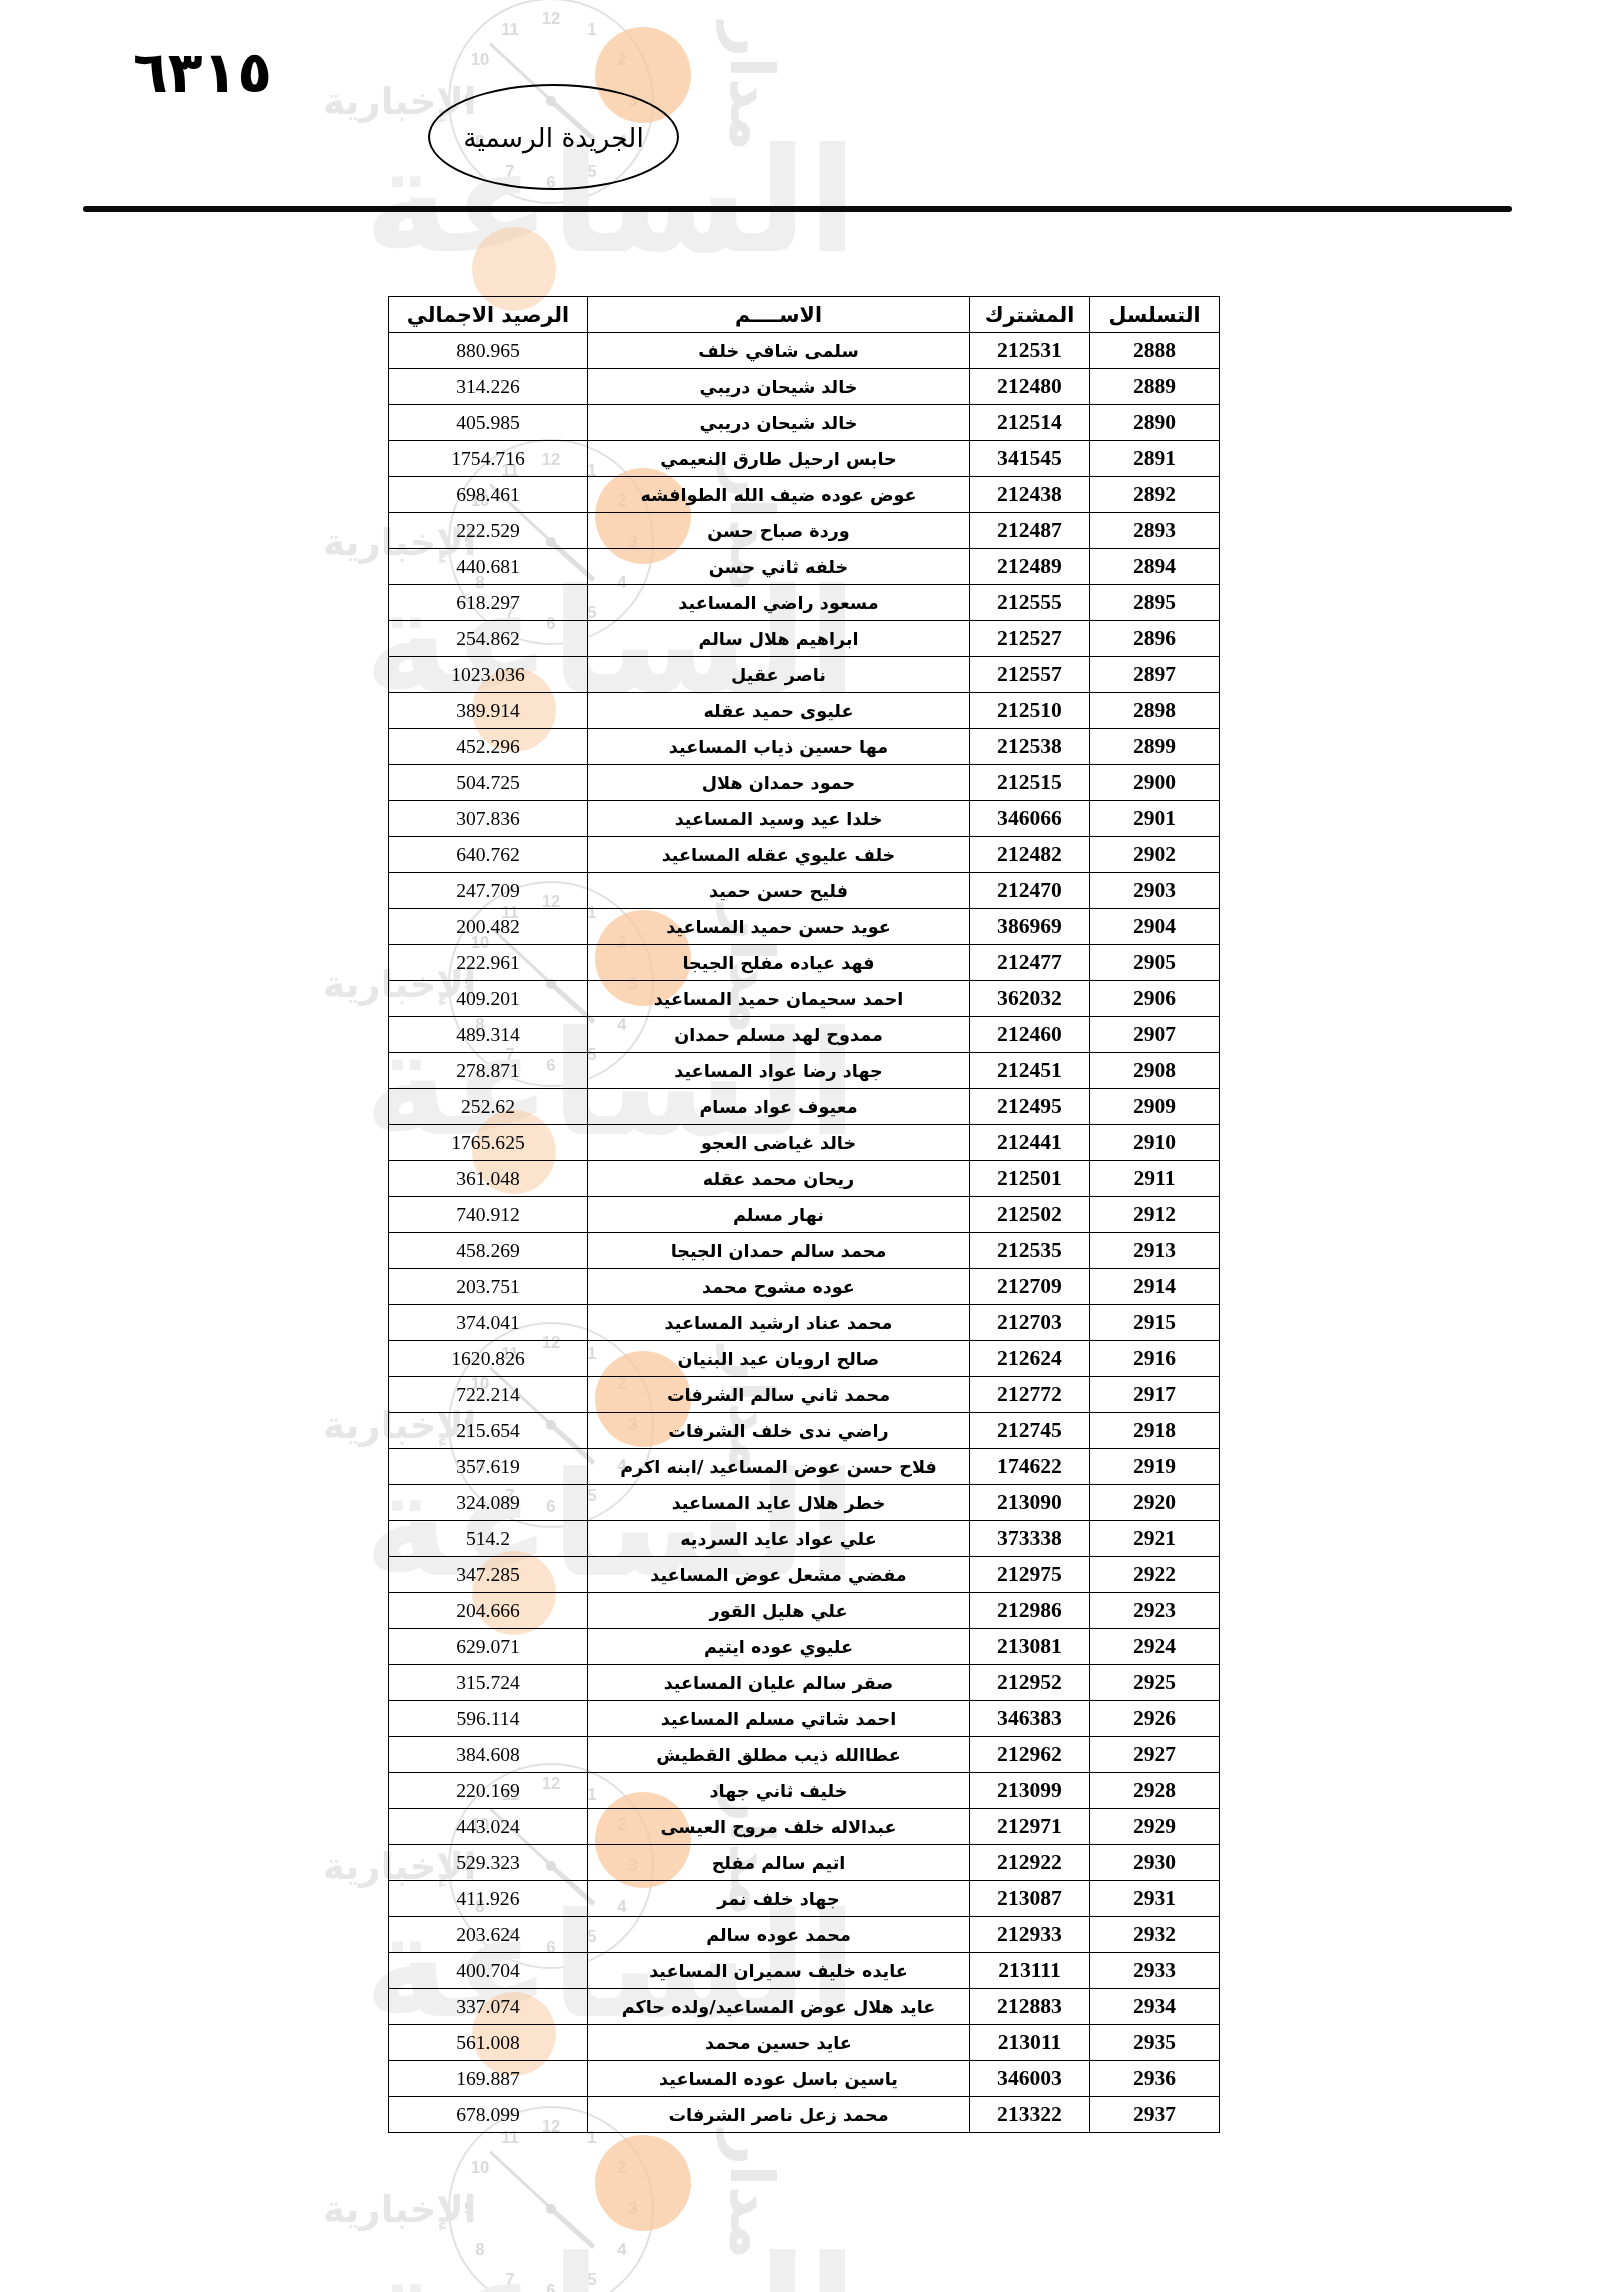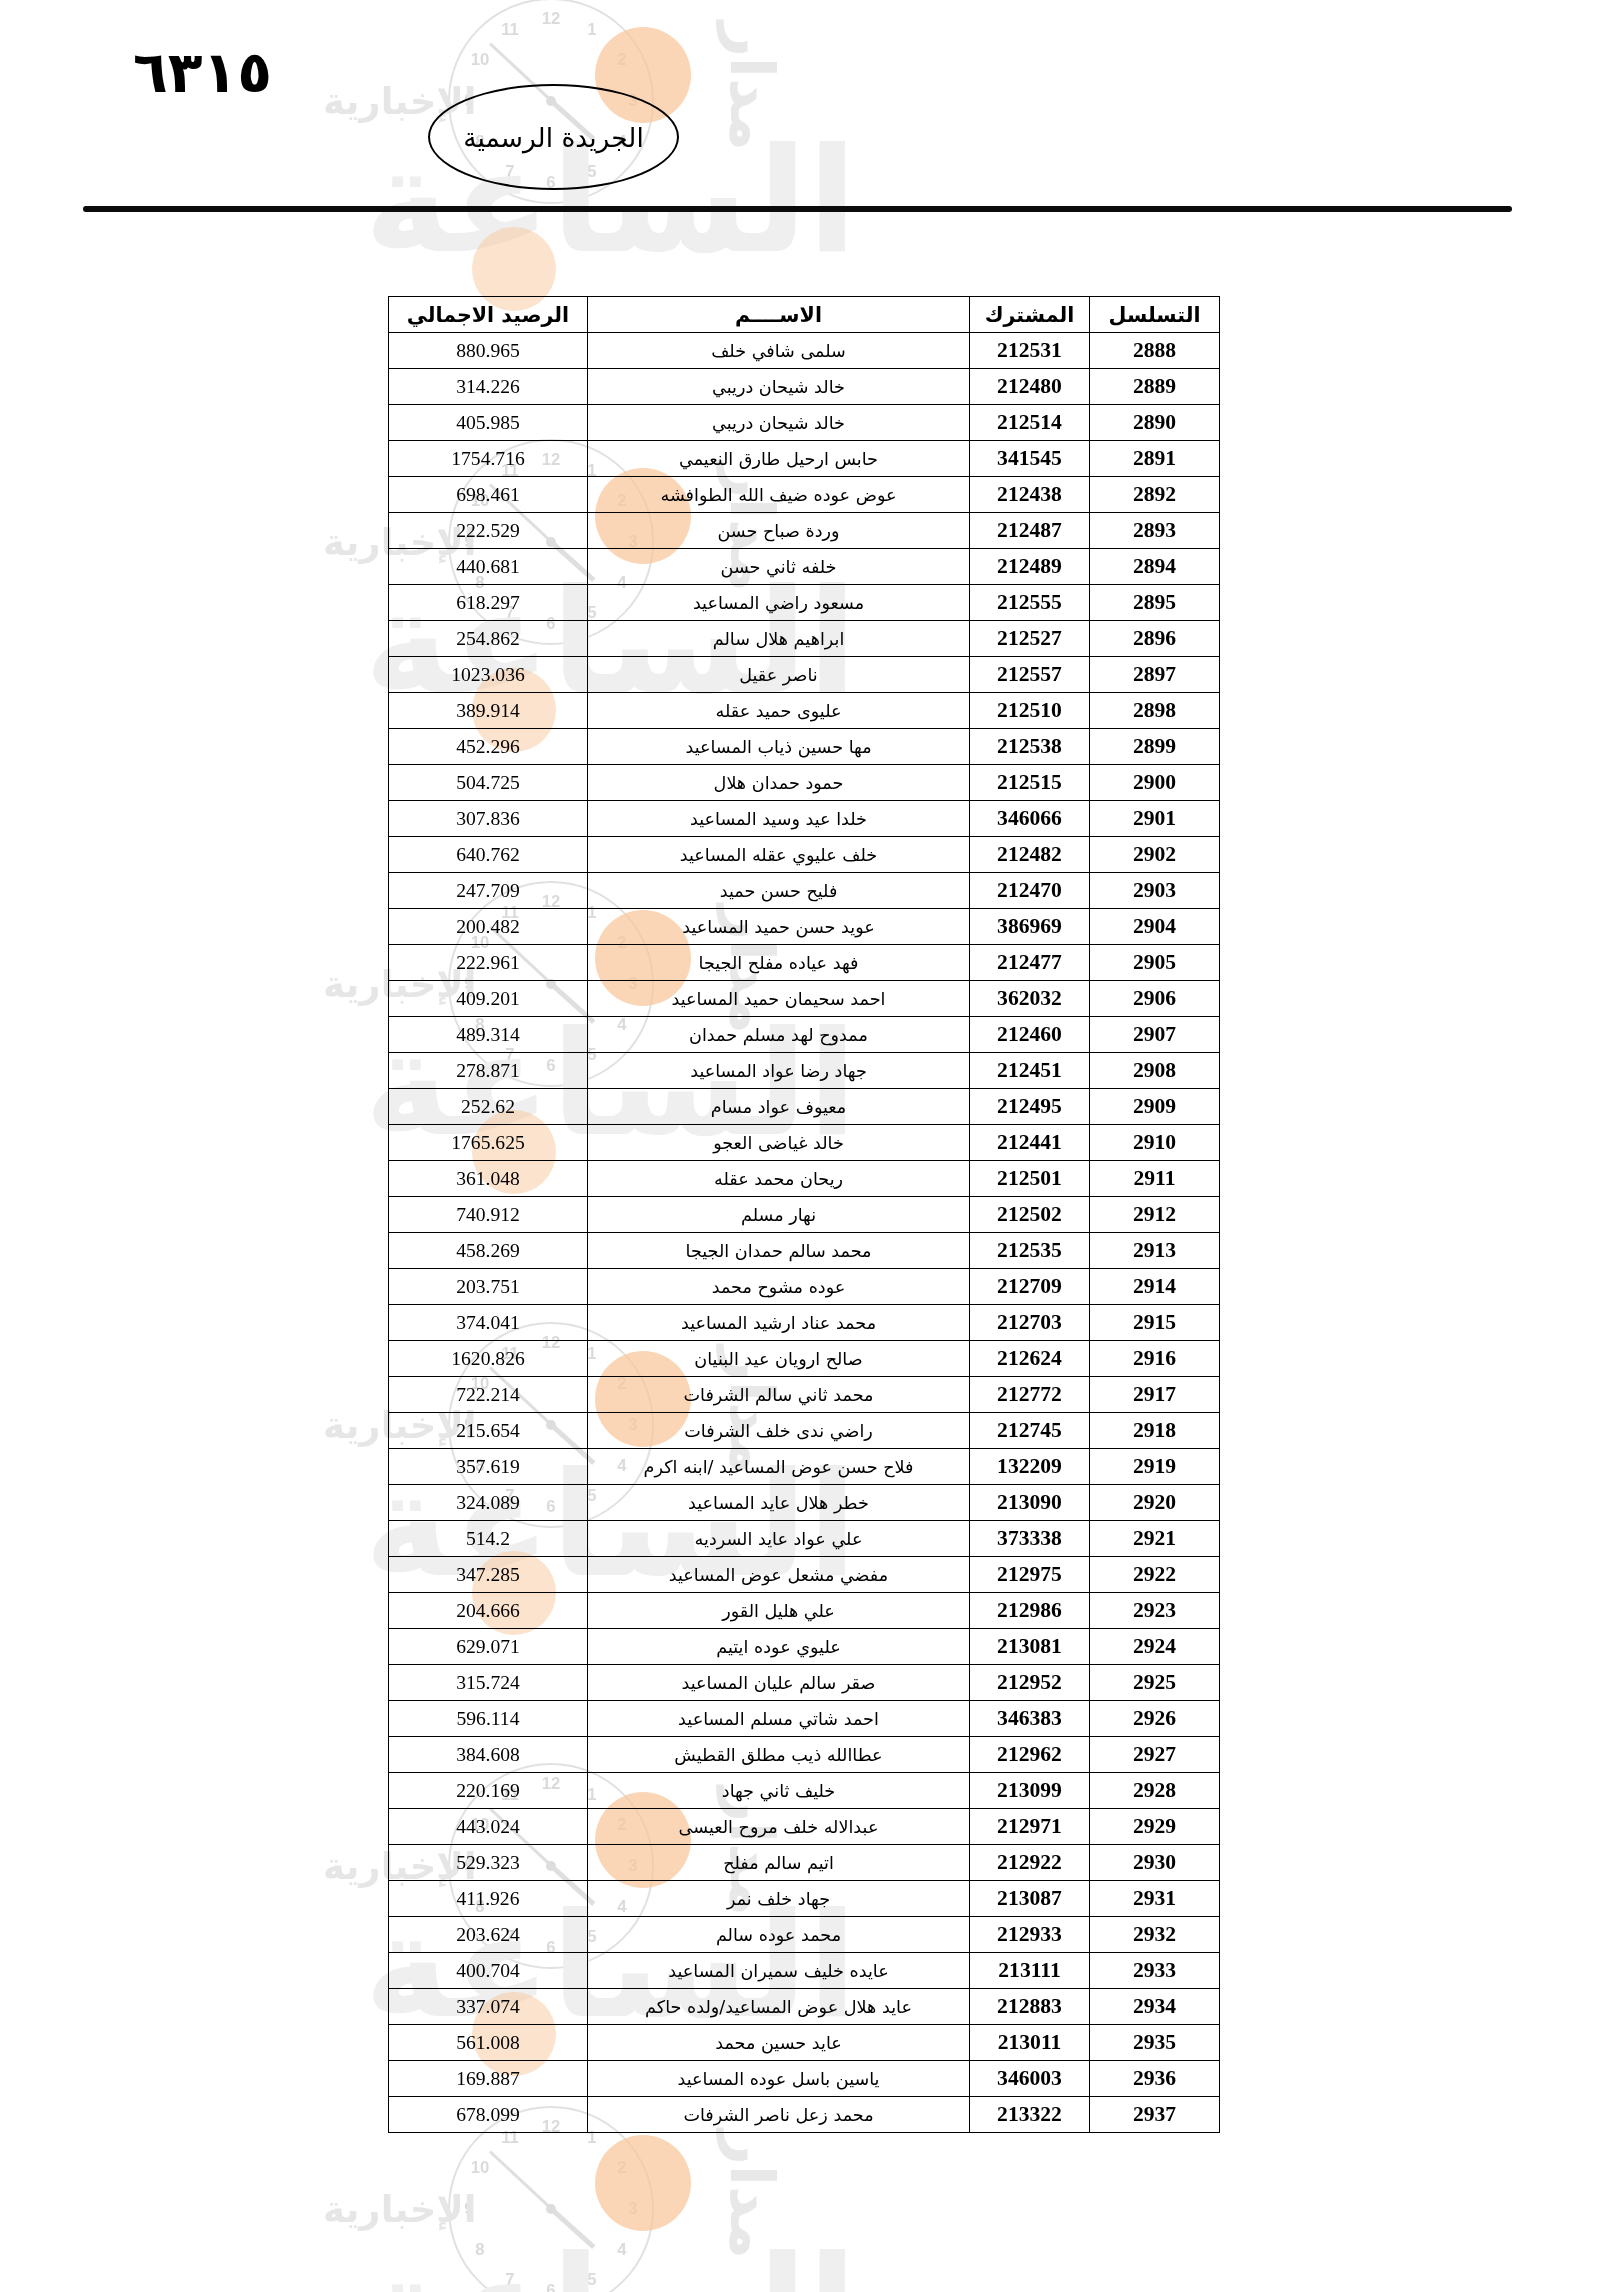"سلمى شافي خلف" .cell-name { font-weight: normal -> bold }
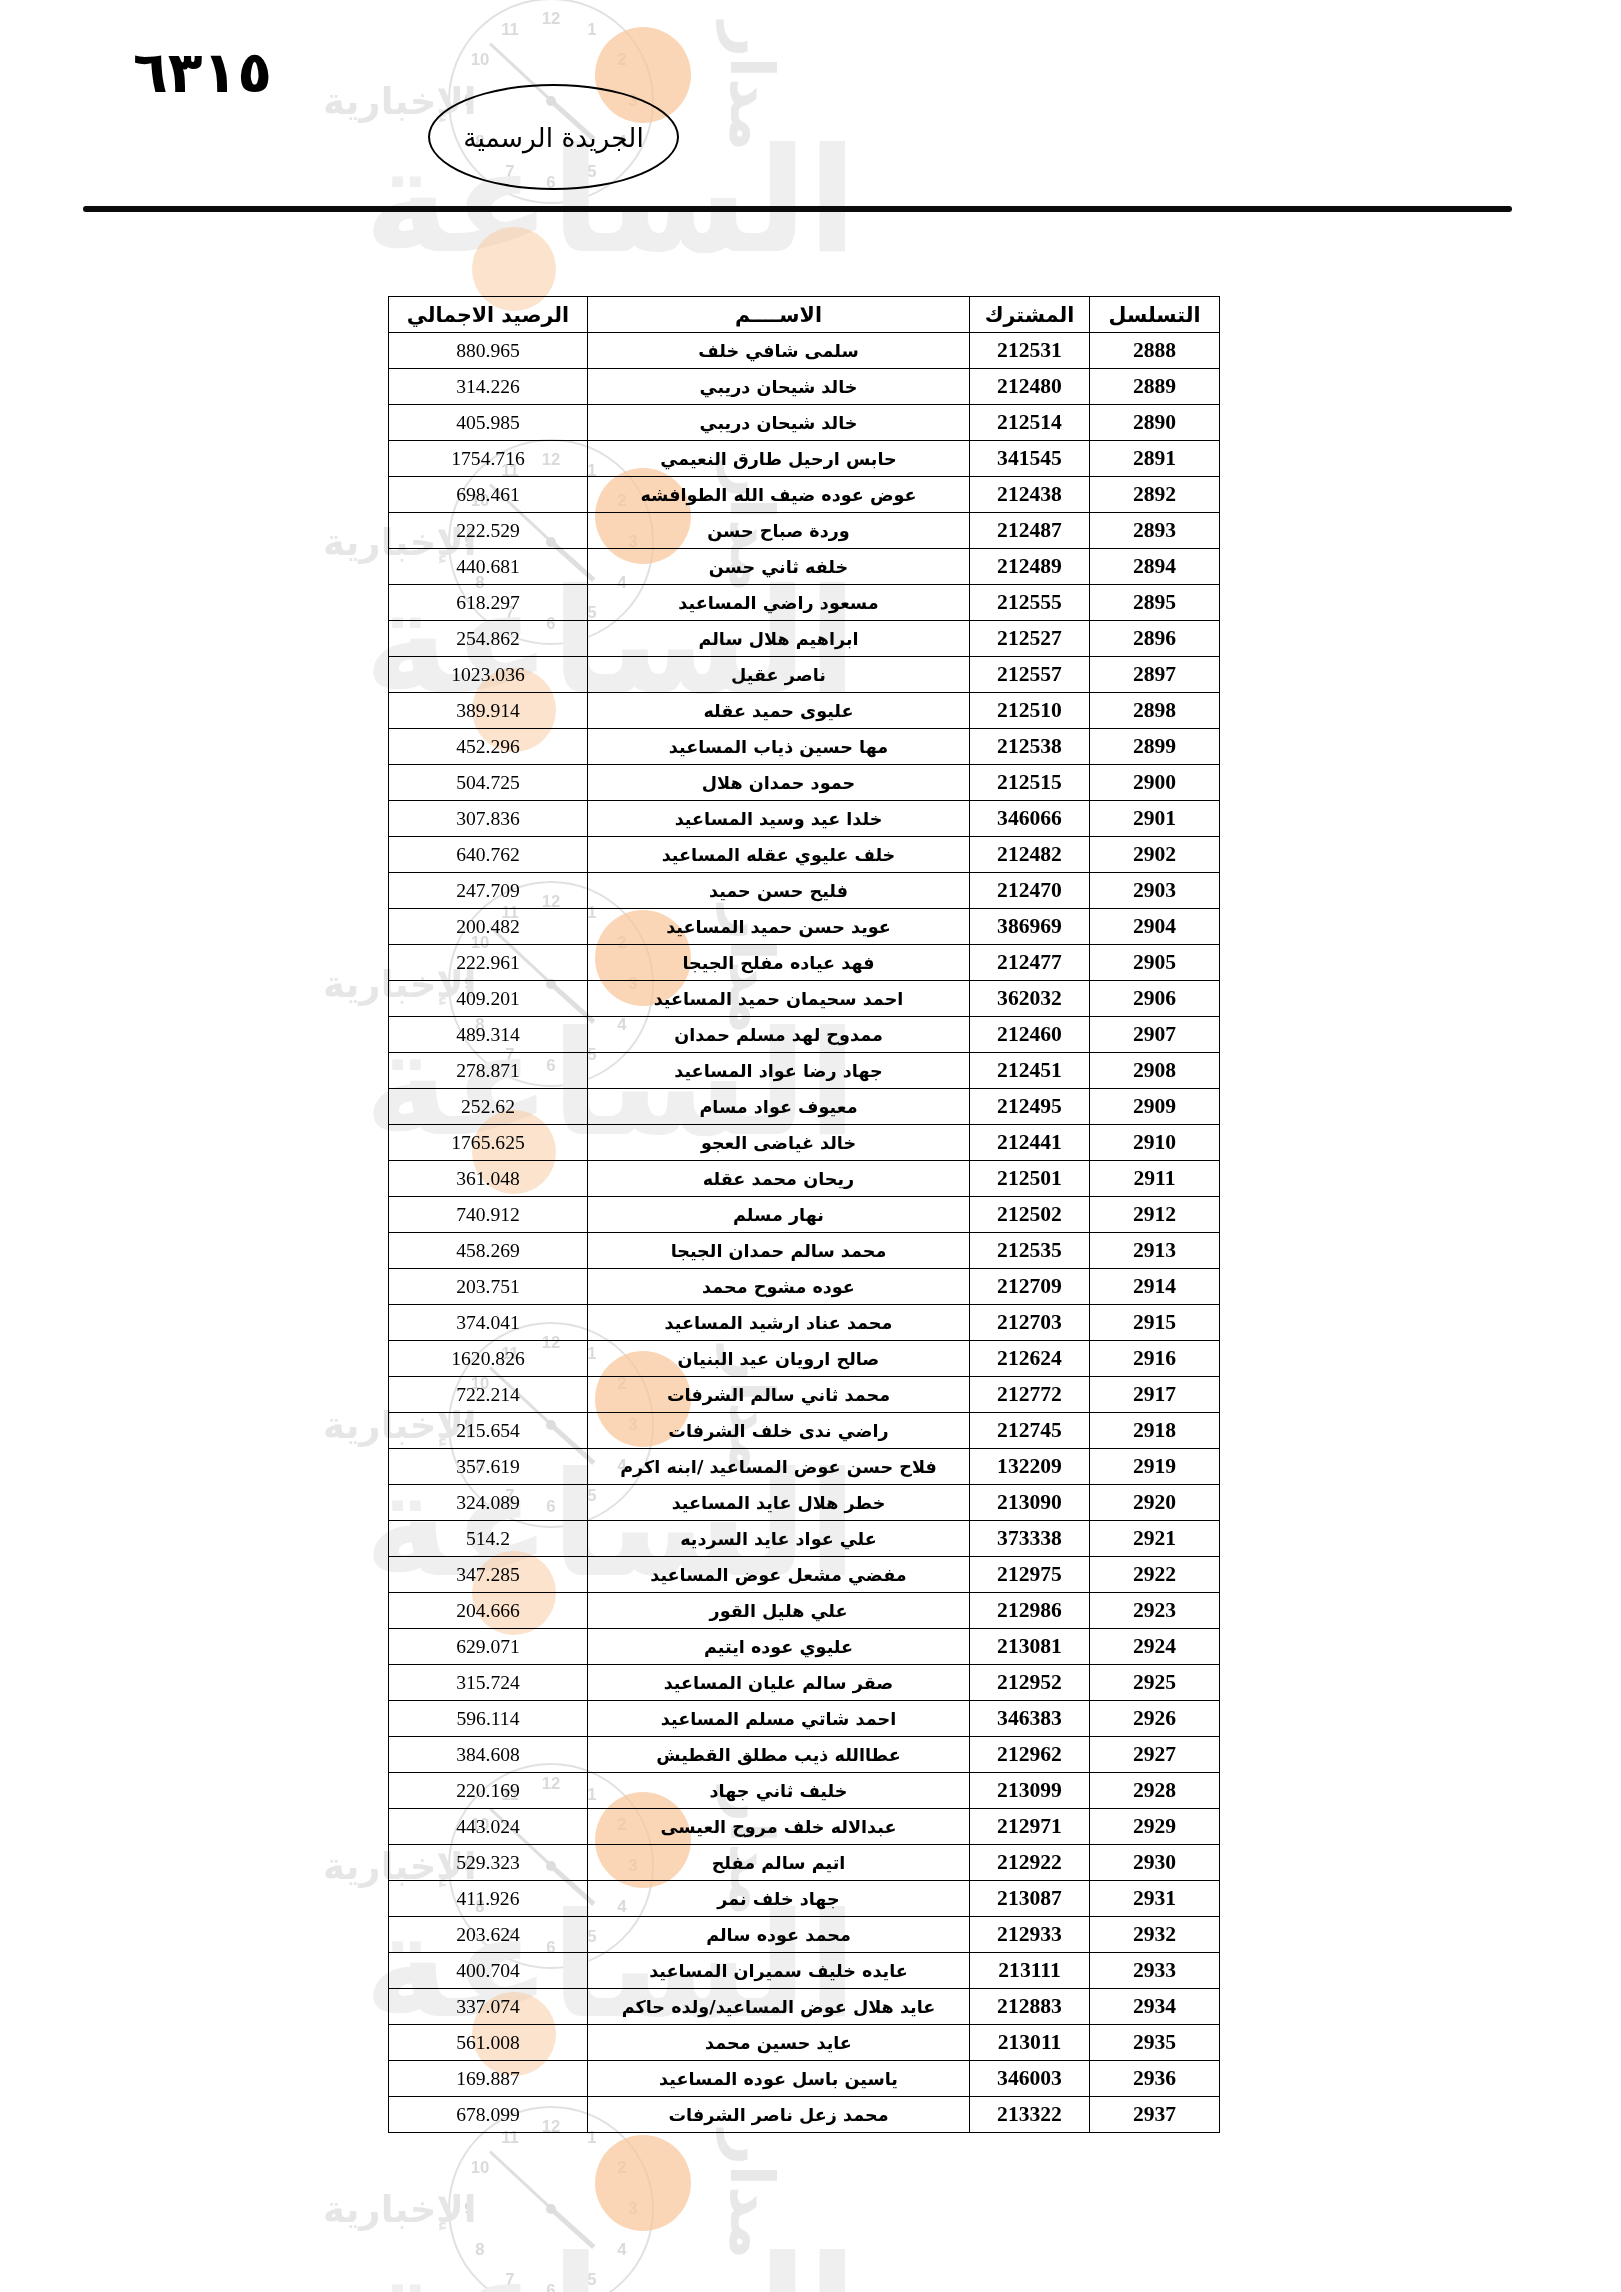"132209" td.cell-subscriber { text: 132209 -> 174622 }
